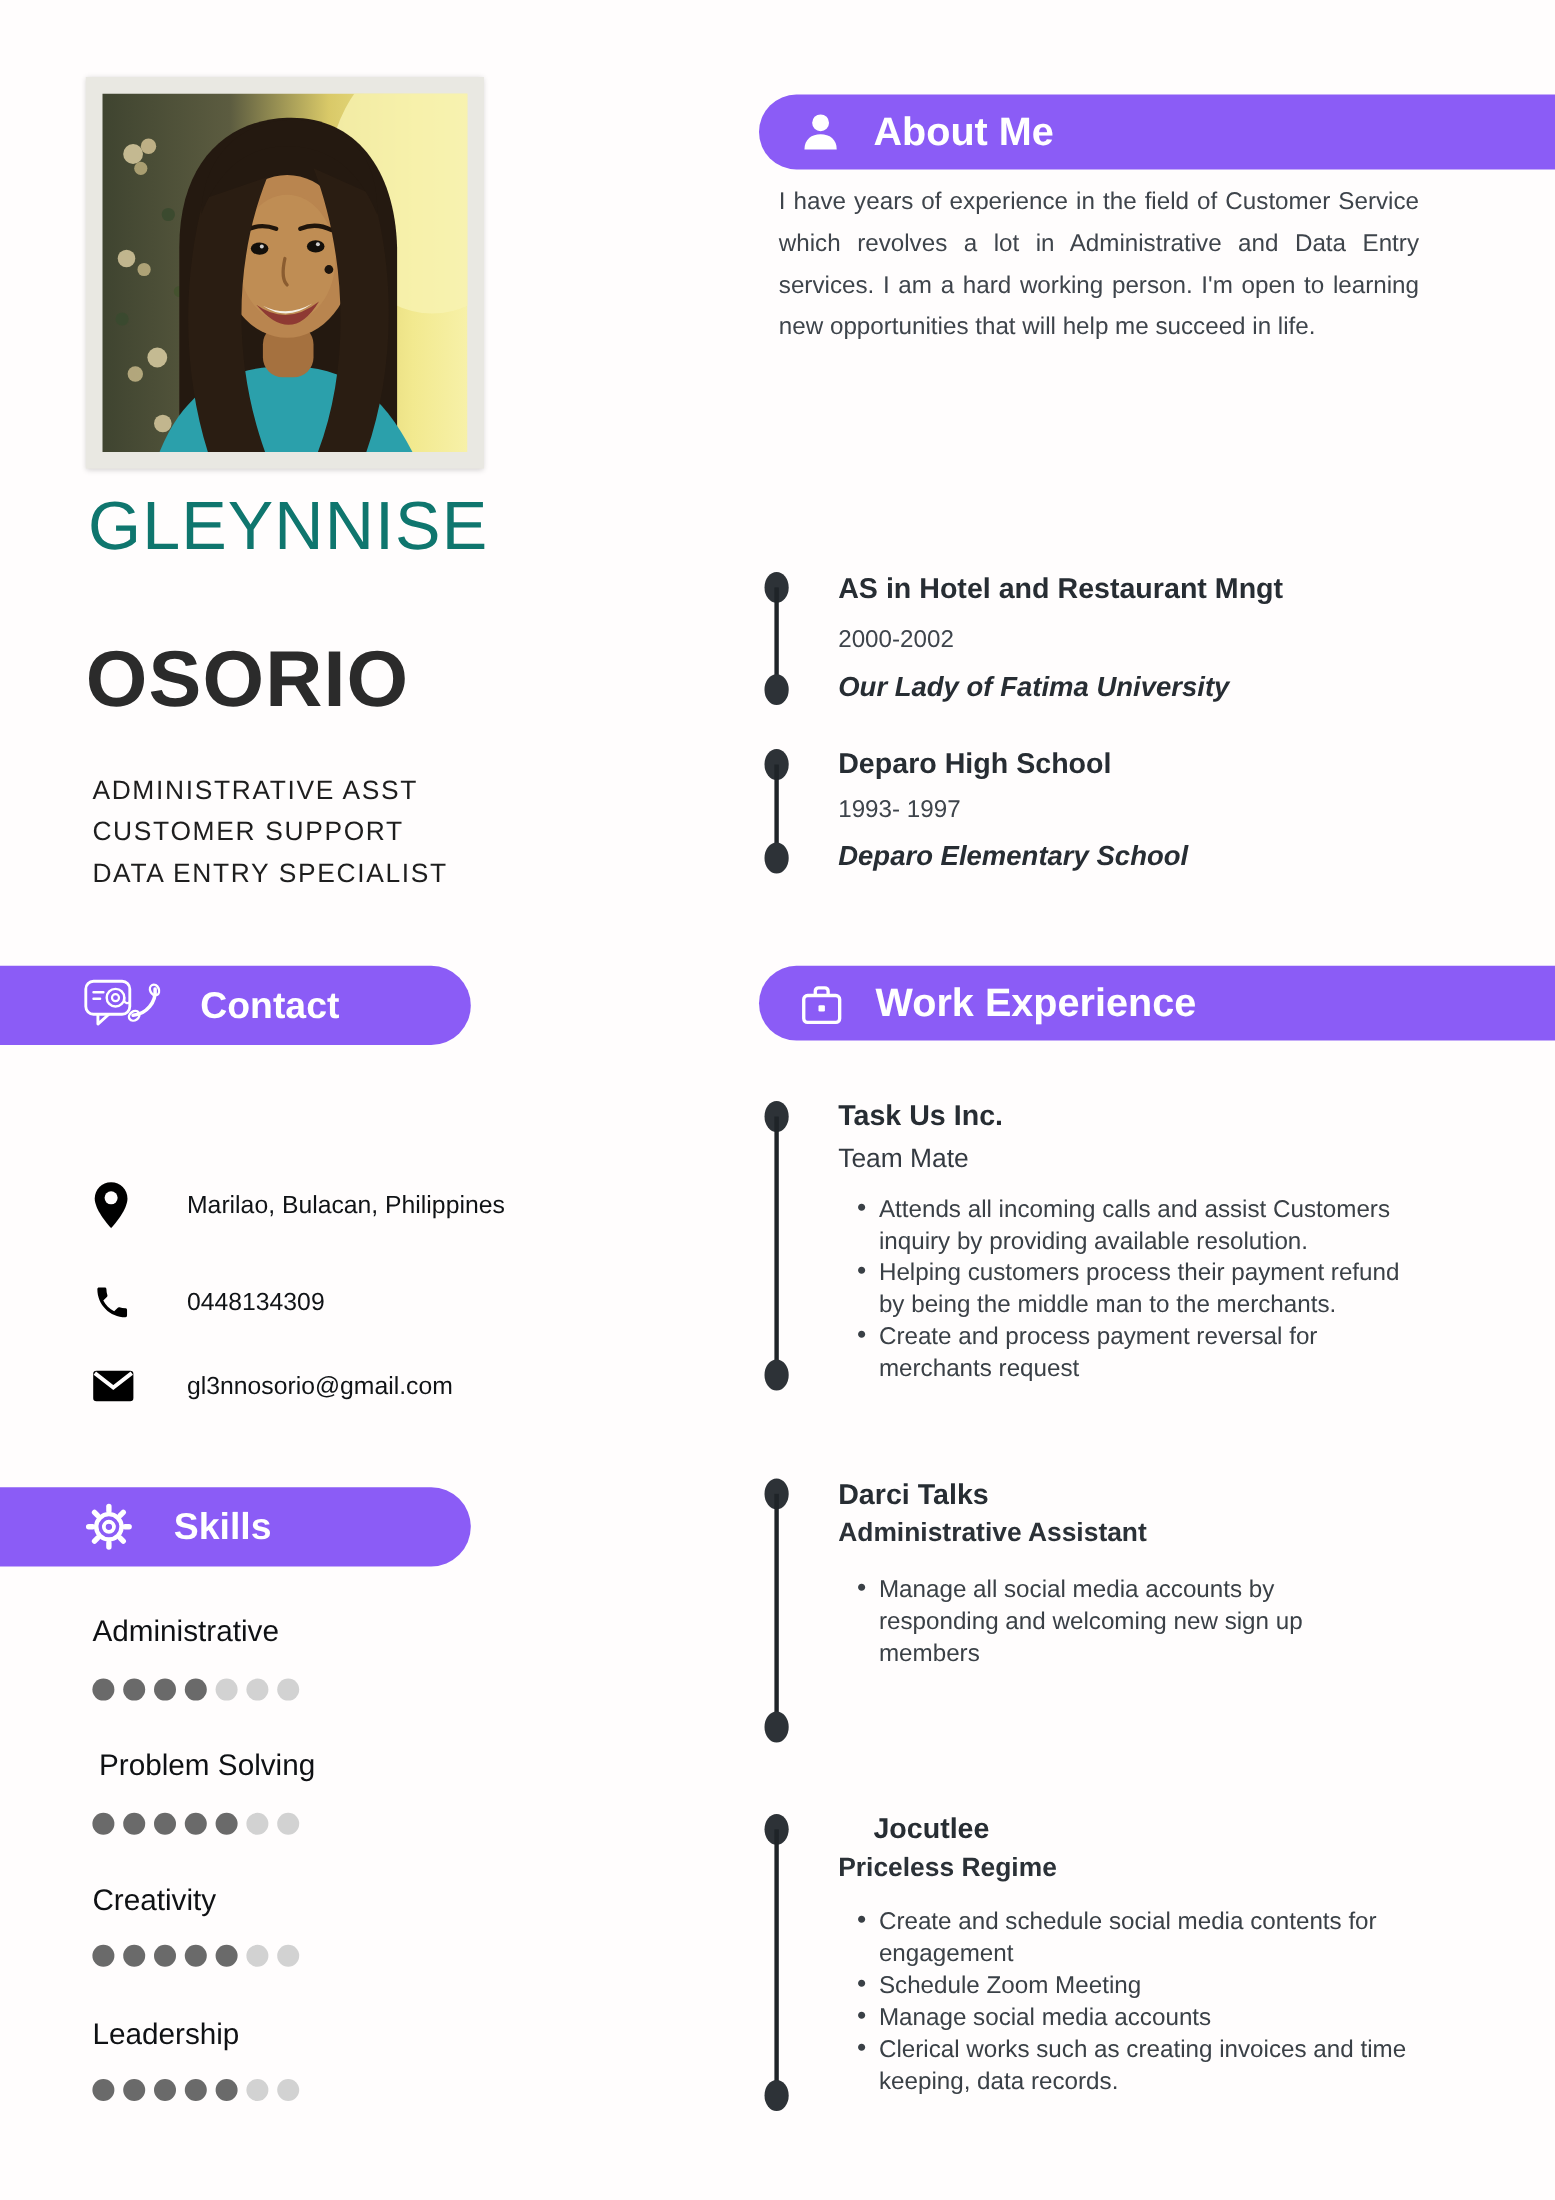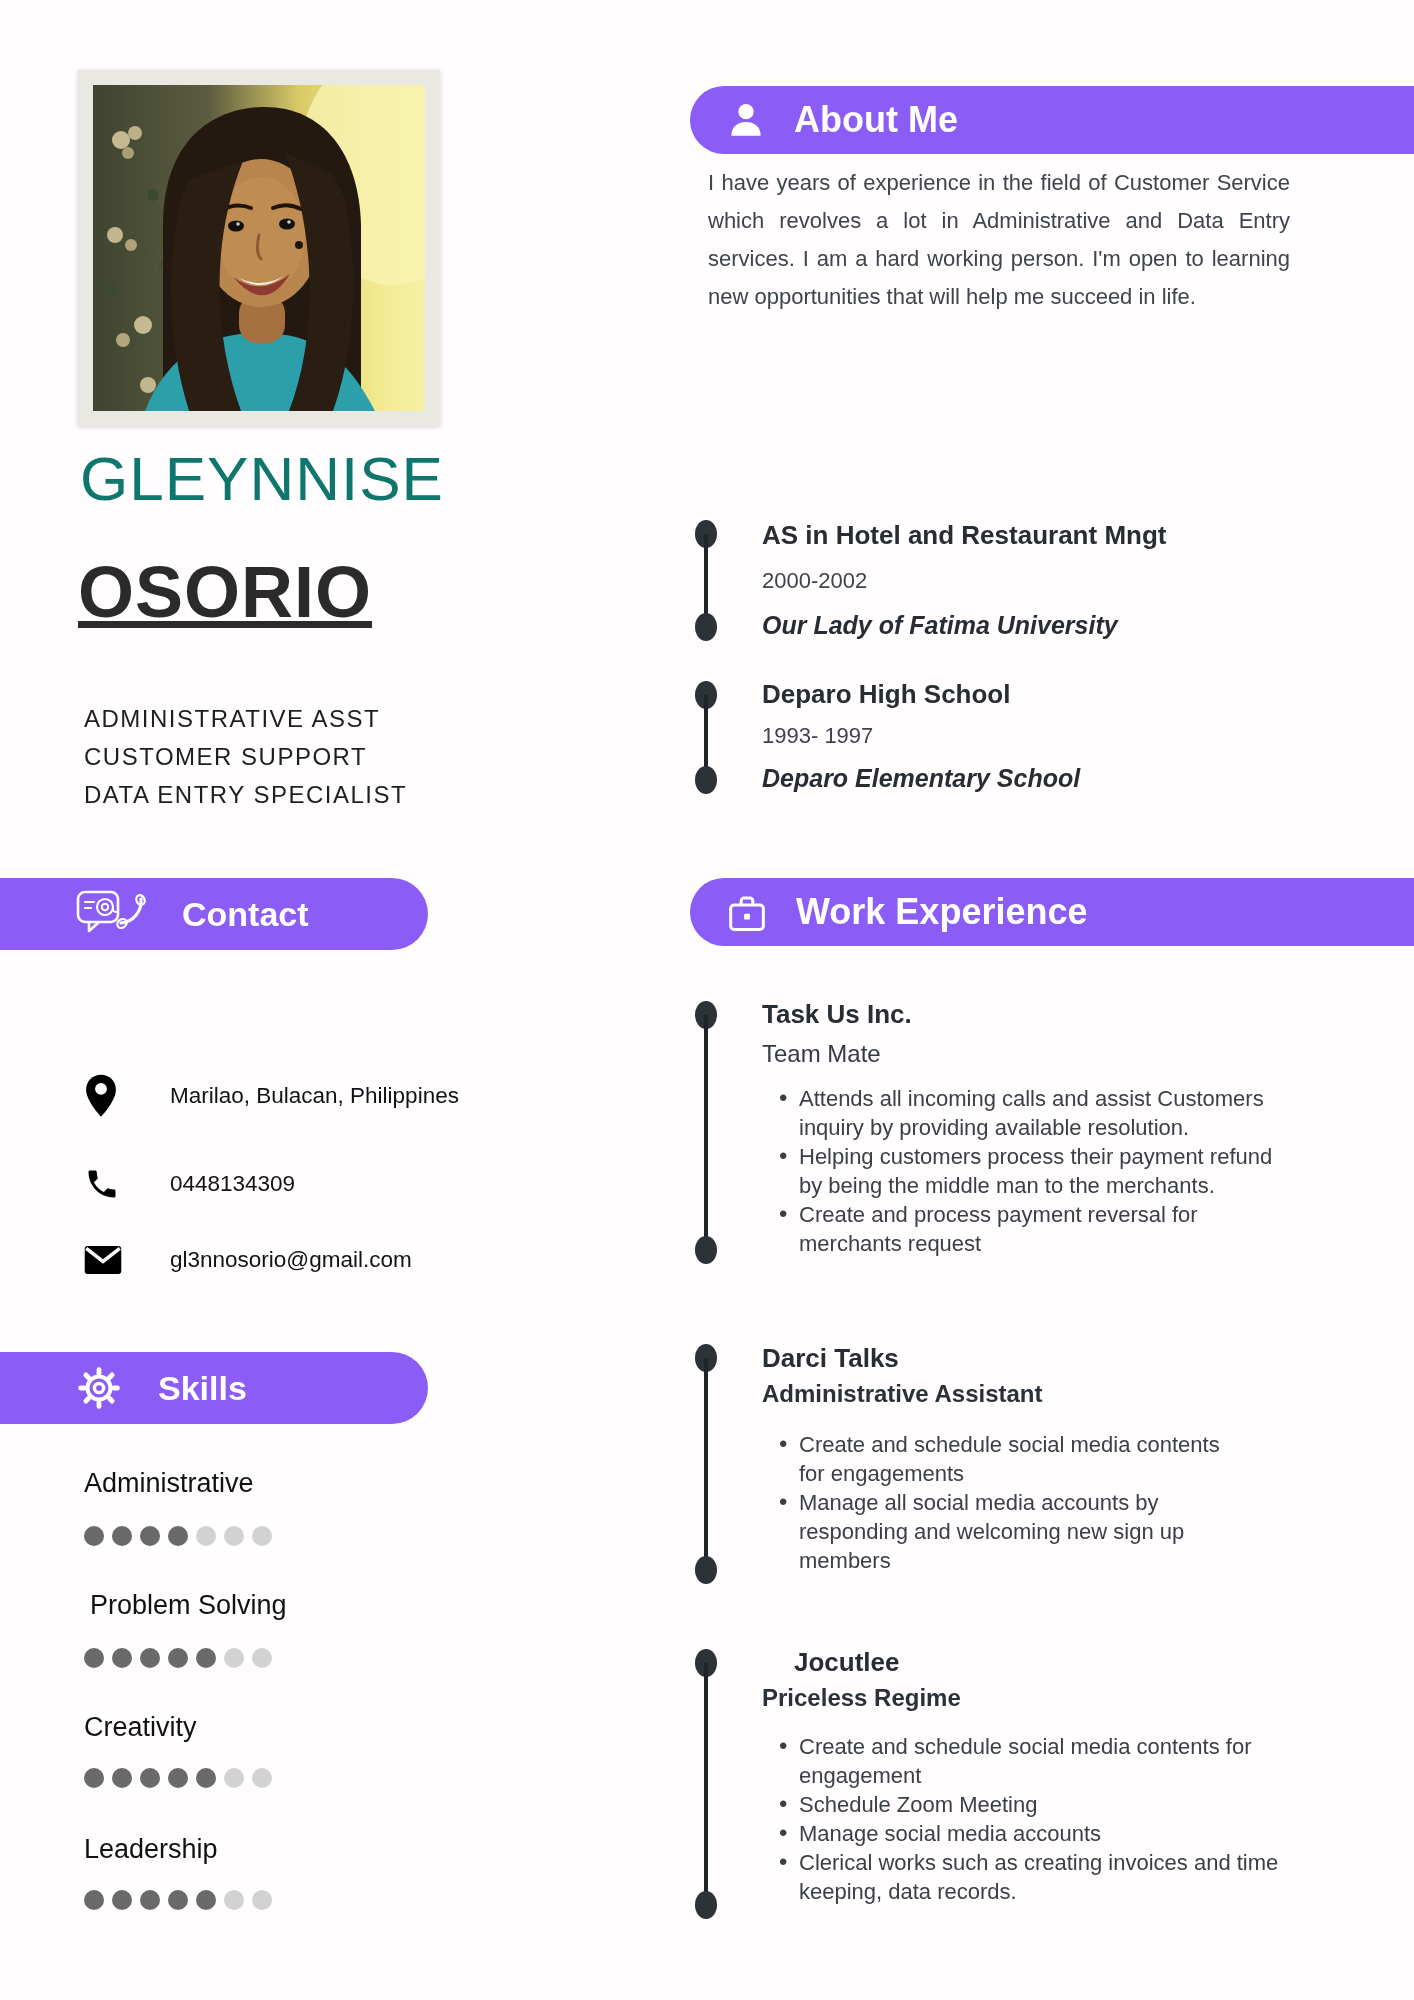"OSORIO" .last-name { text-decoration: underline -> none; top: 556px -> 582px }
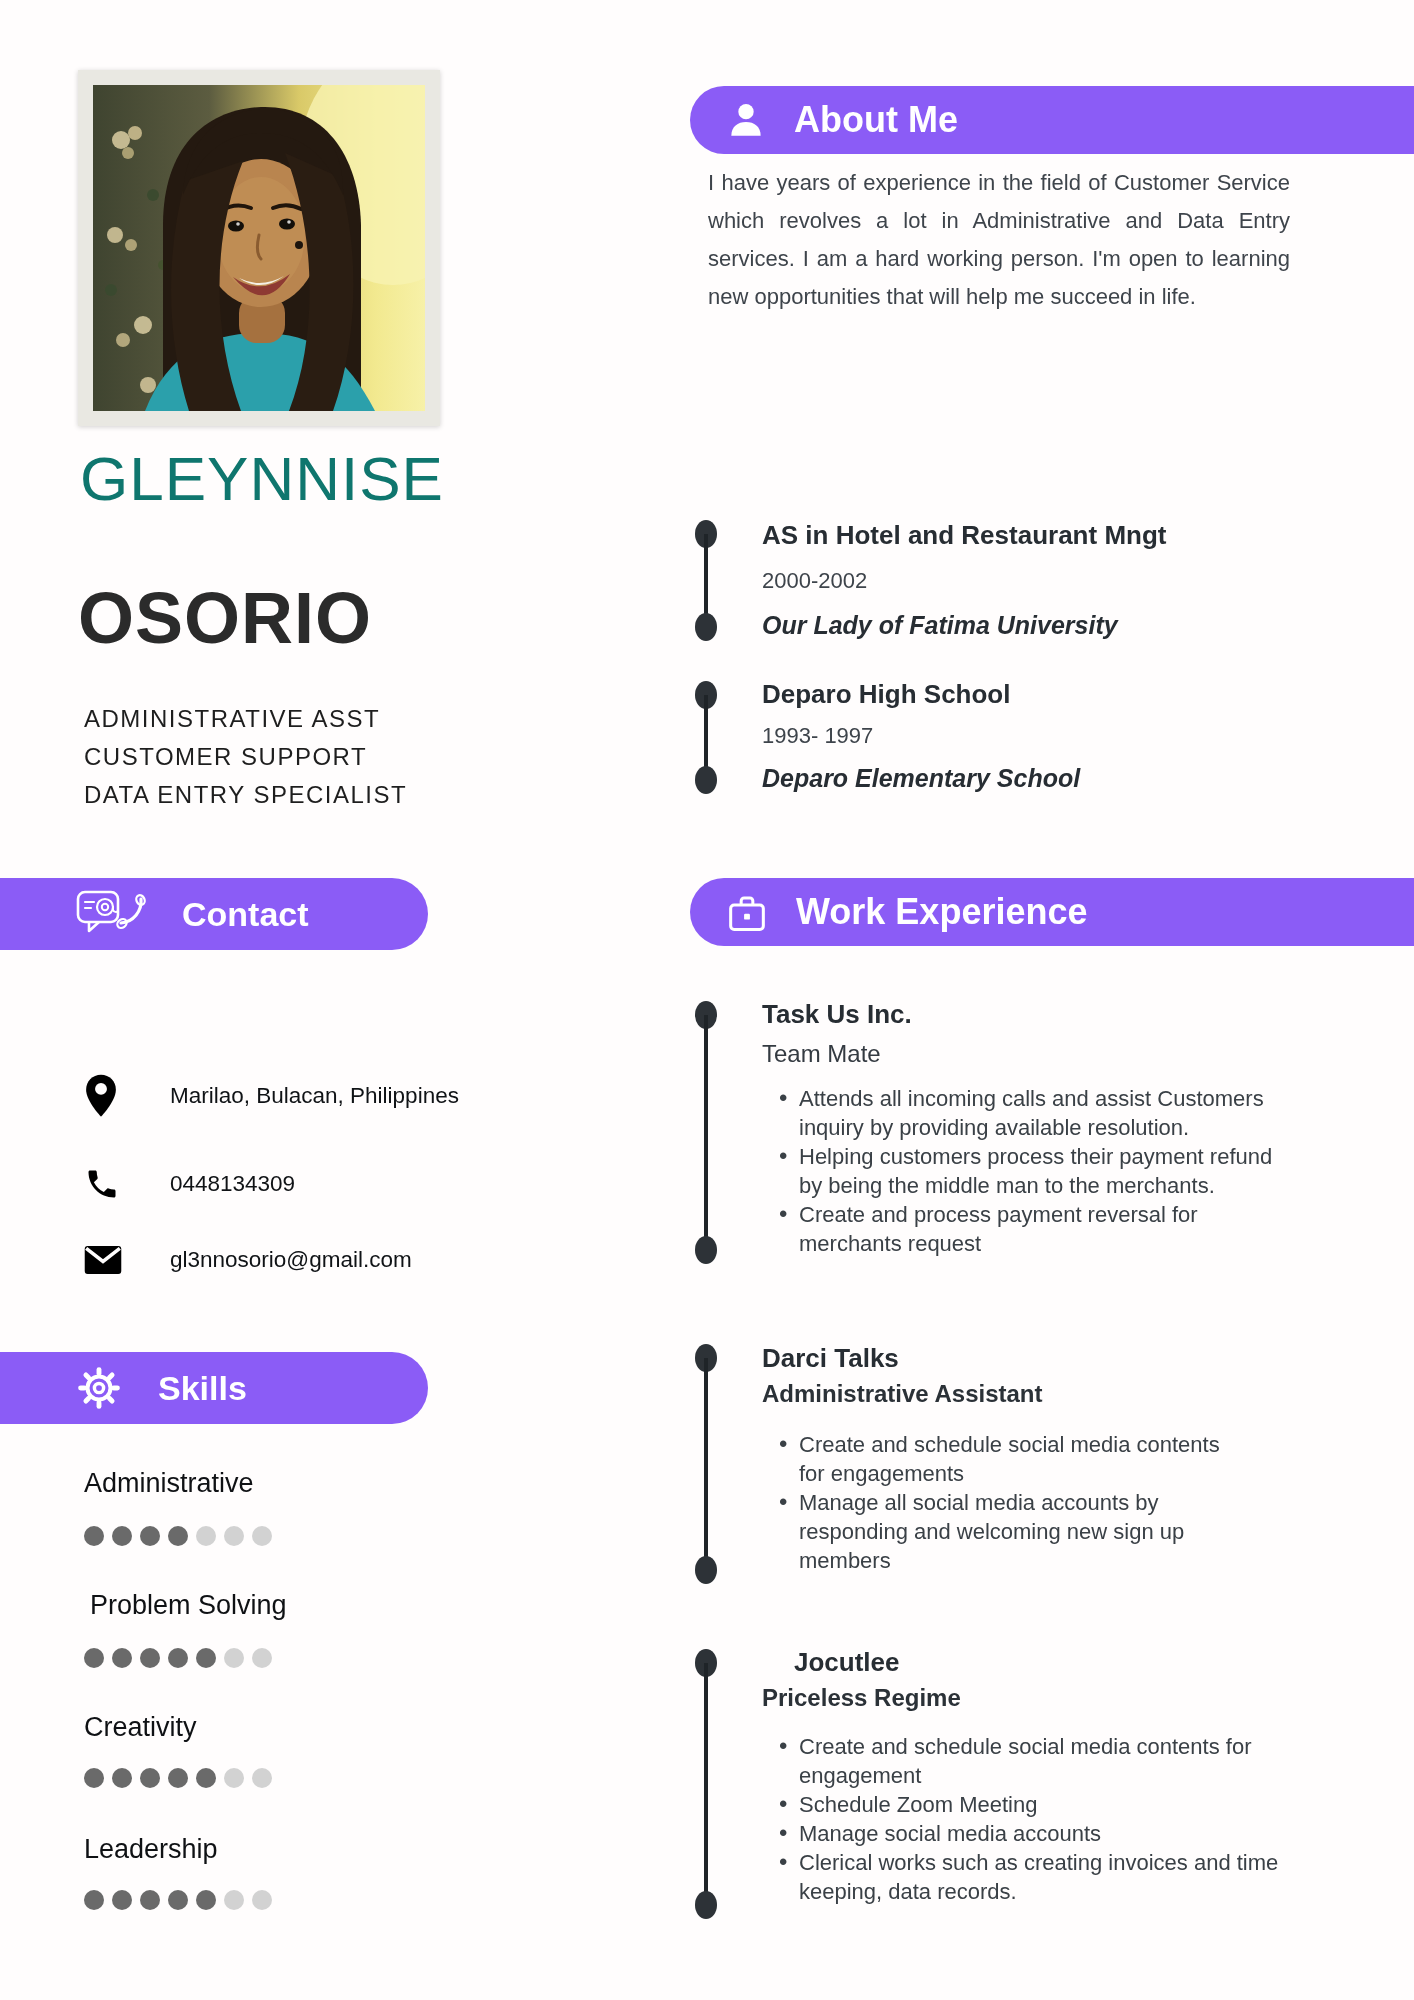"Create and schedule social media contents for engagements" li { html: <li>Create and schedule social media contents for engagements</li> -> none }
